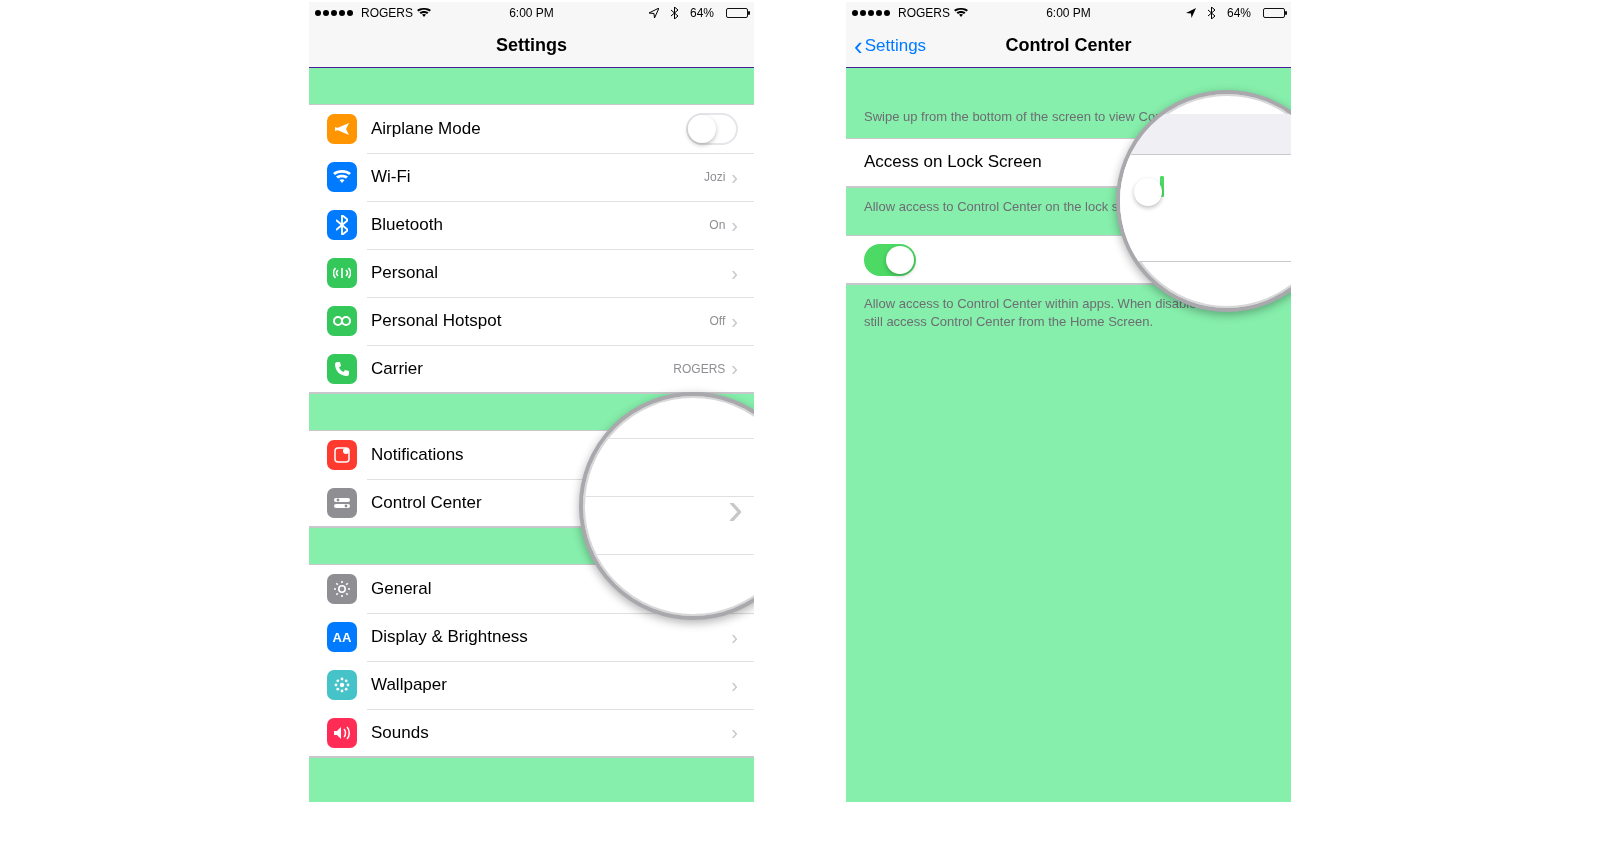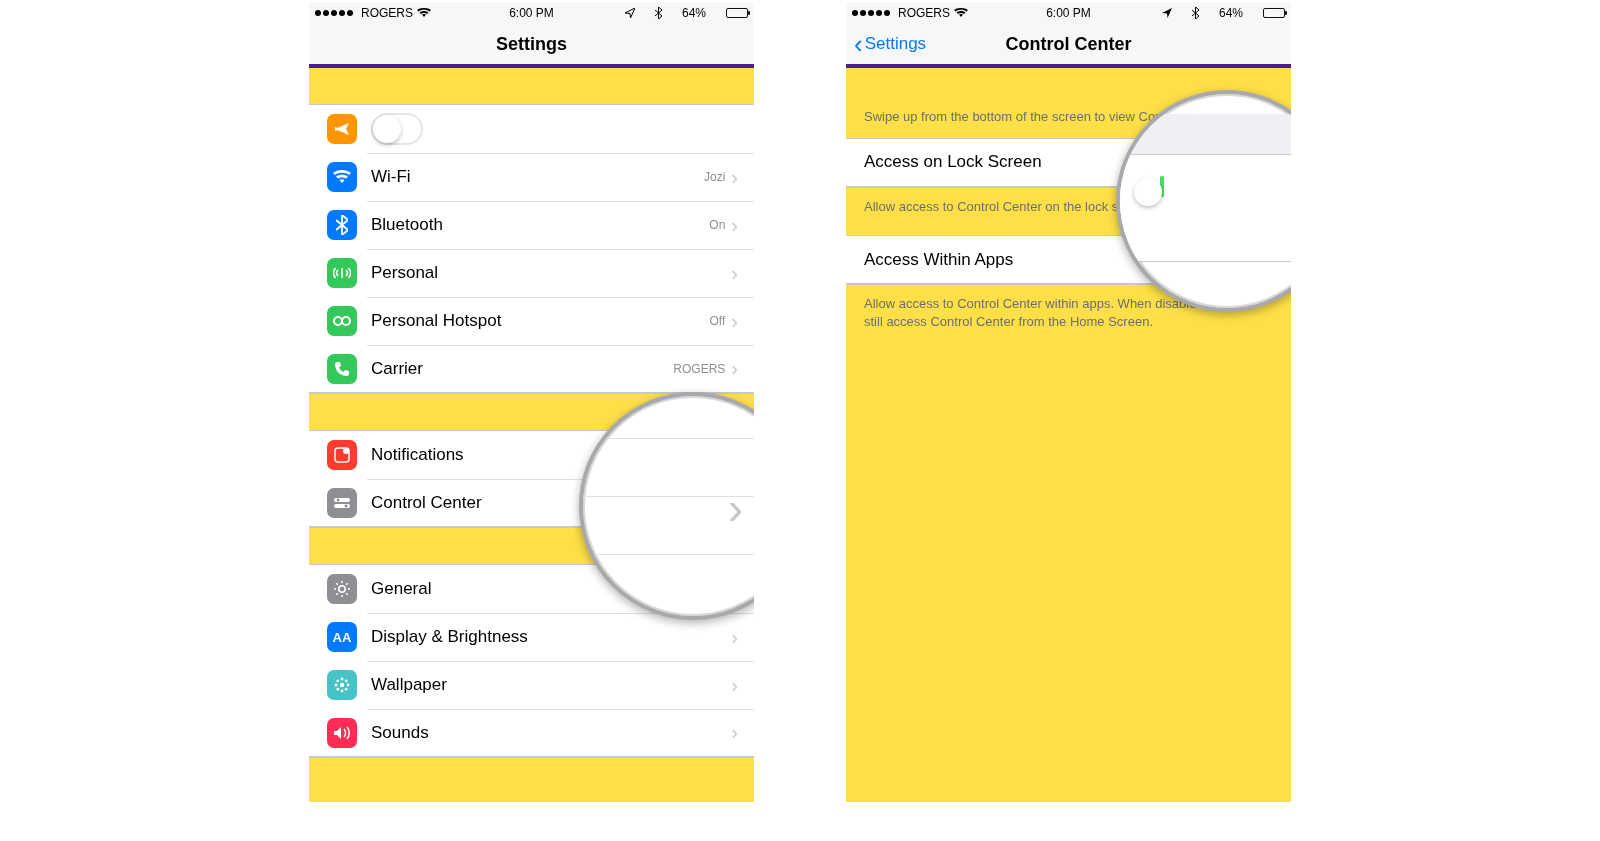"ROGERS" .phone { background: #fde047 -> #86efac }
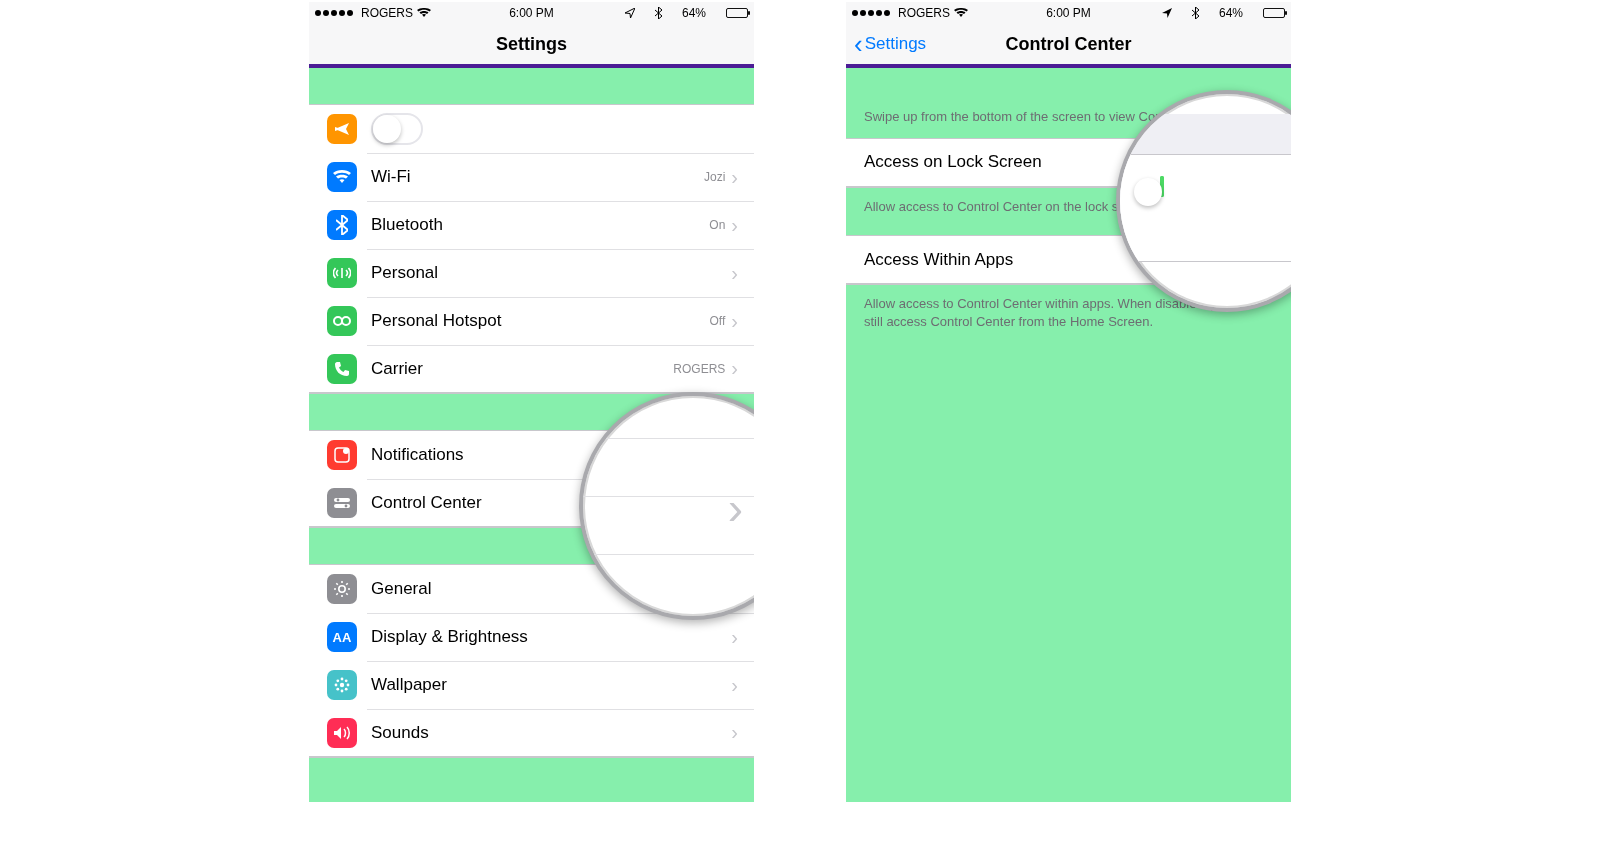"64%" .status-right { gap: 20px -> 12px }
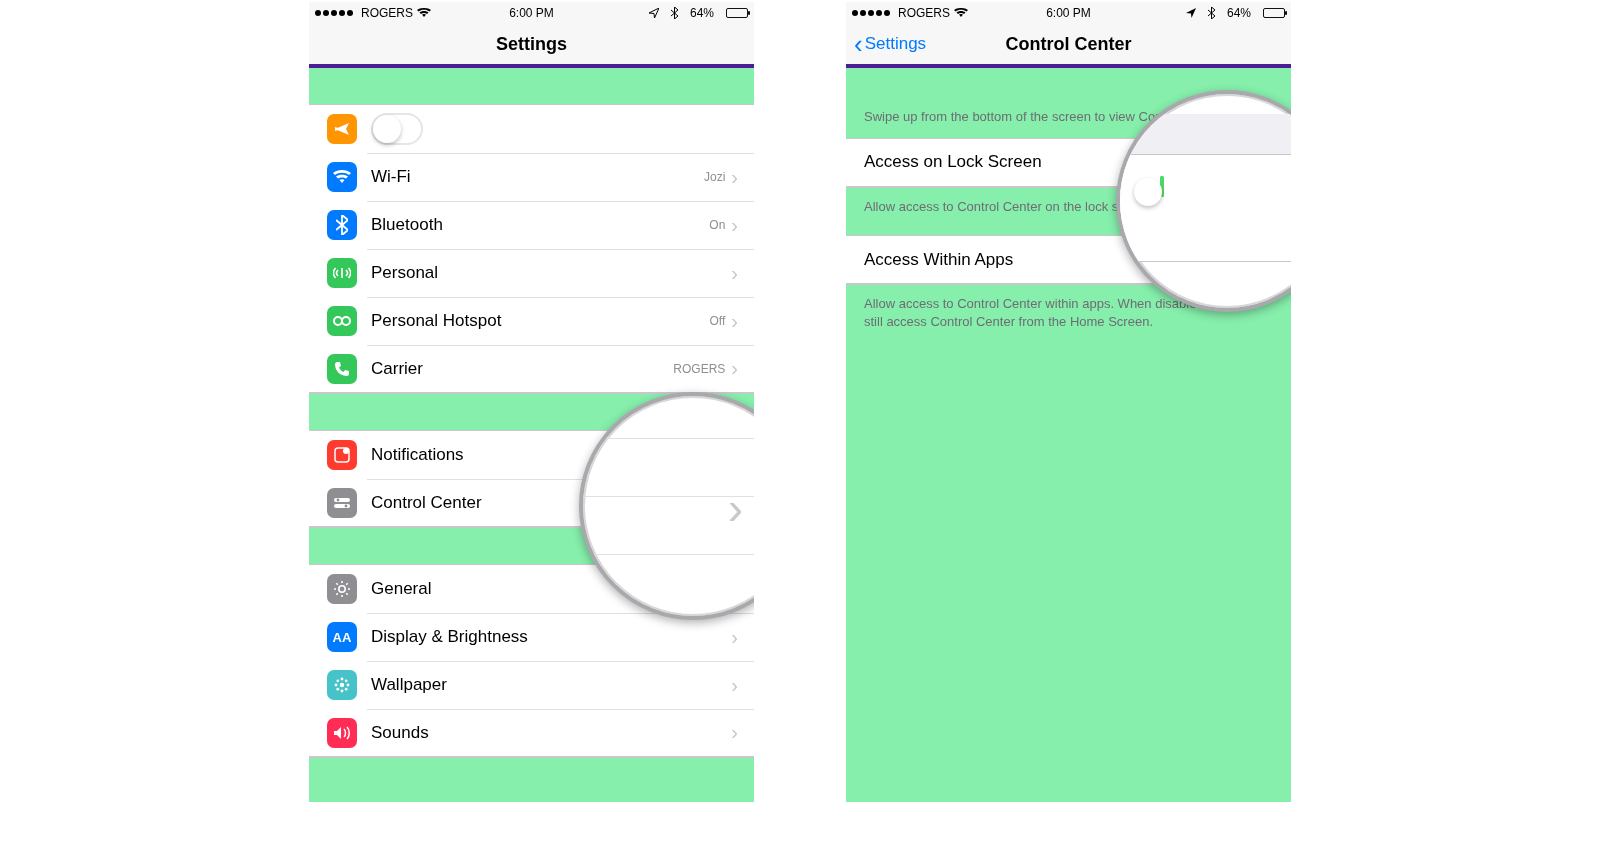"Settings" .nav-bar { border-bottom: 4px solid #4c1d95 -> 1px solid #4c1d95 }
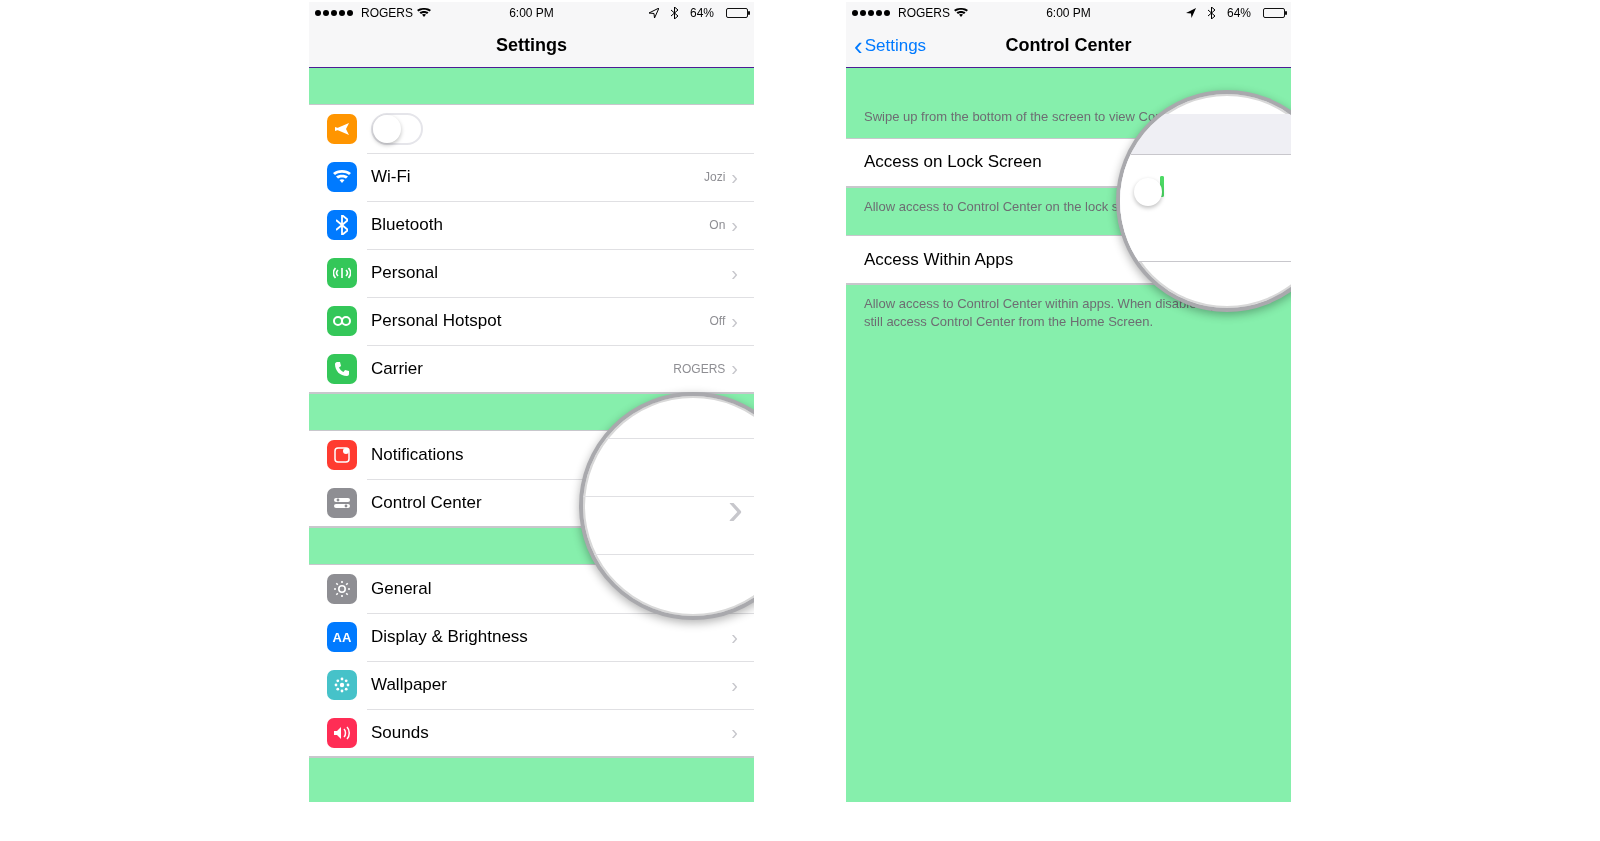"Airplane Mode" span.cell-label { html: none -> <span>Airplane Mode</span> }
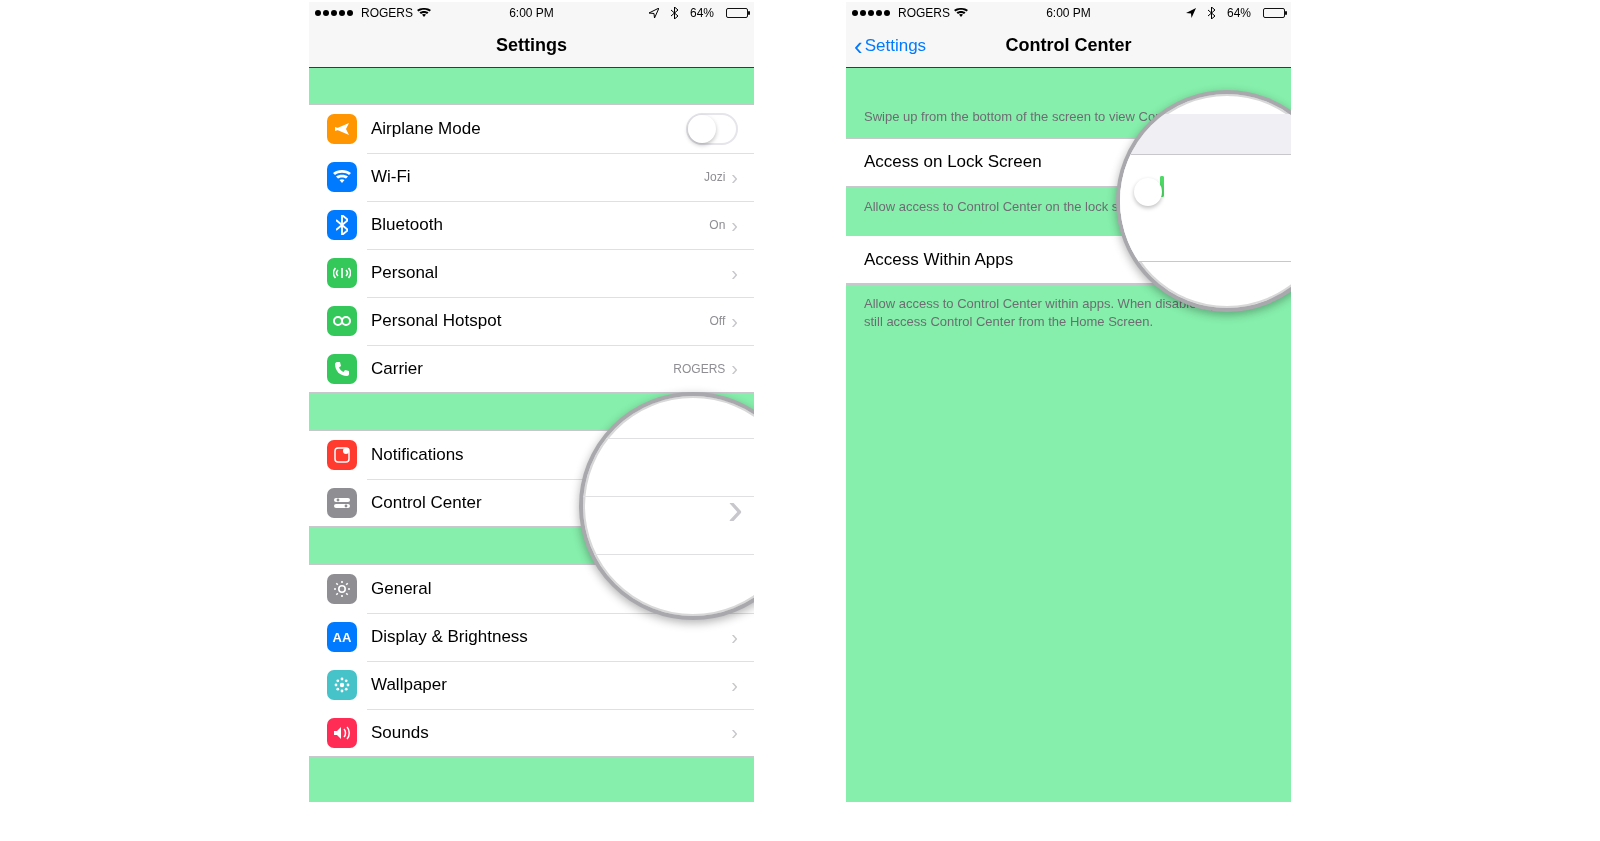"Access Within Apps" span.cell-label { html: <span>Access Within Apps</span> -> none }
